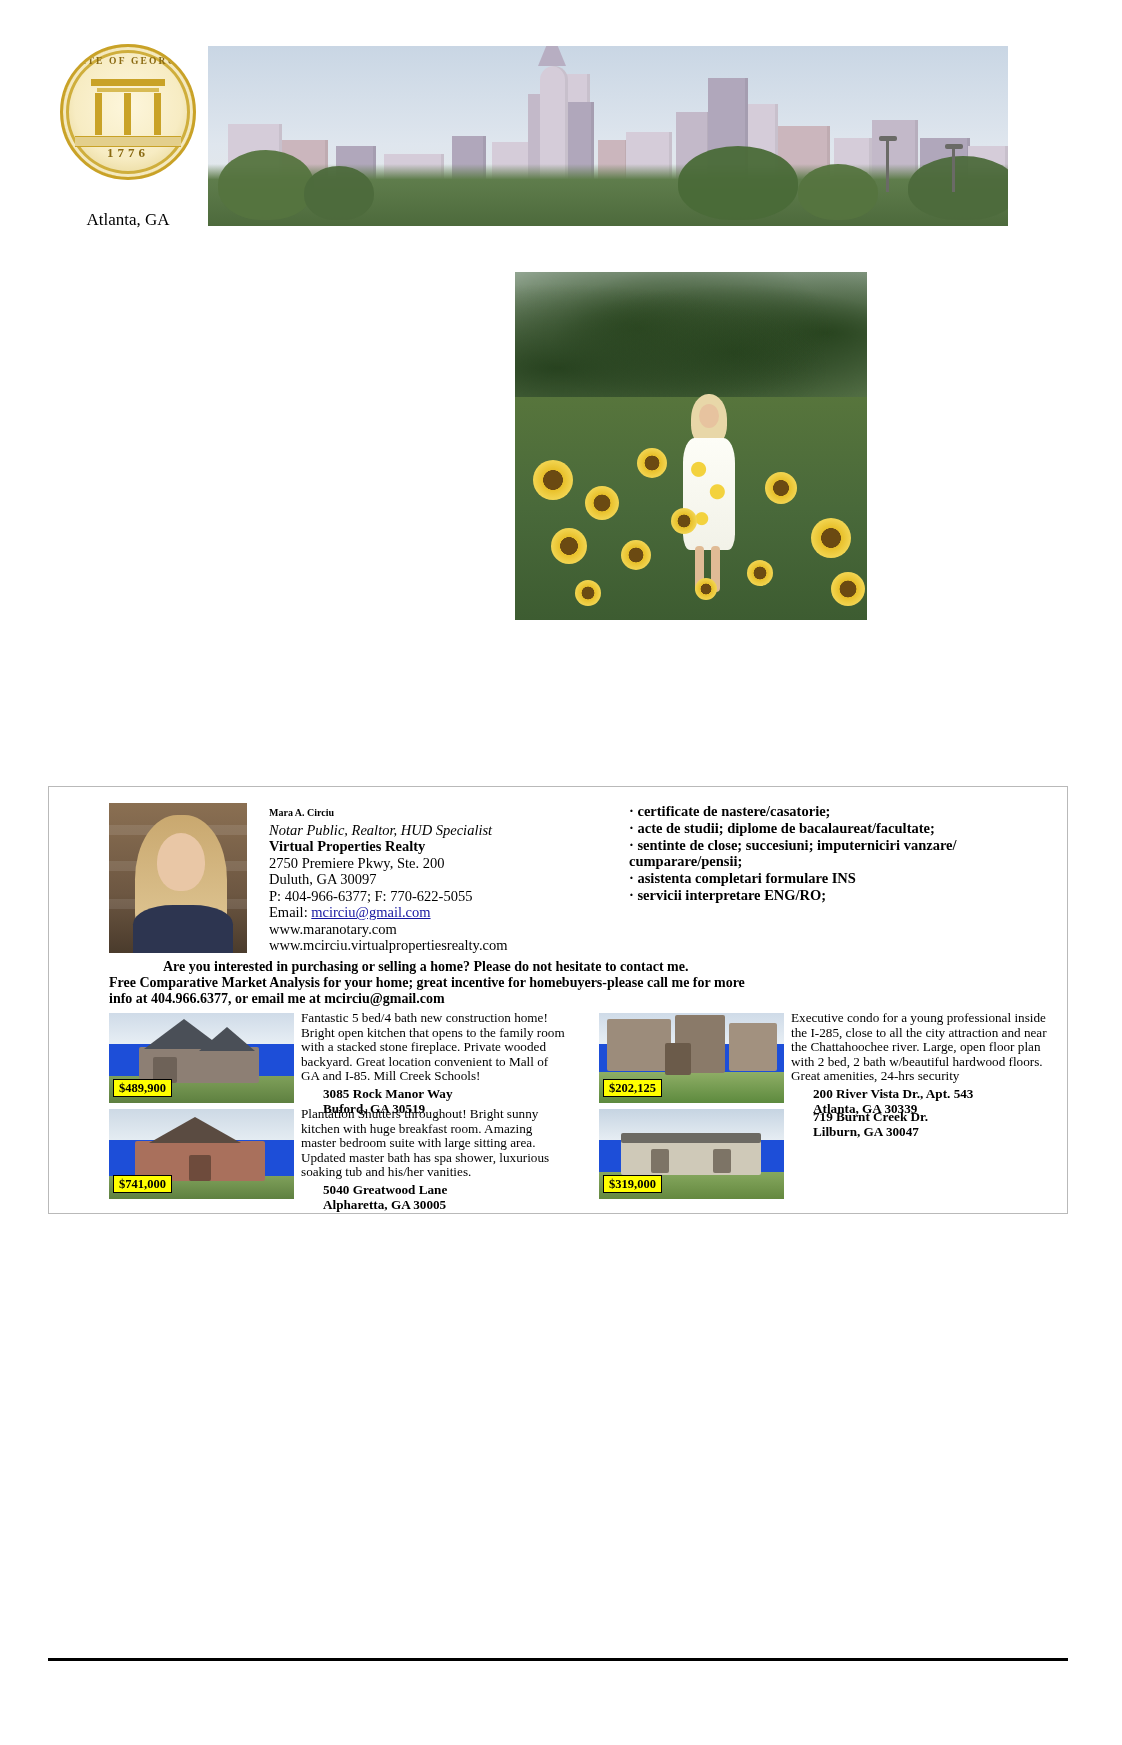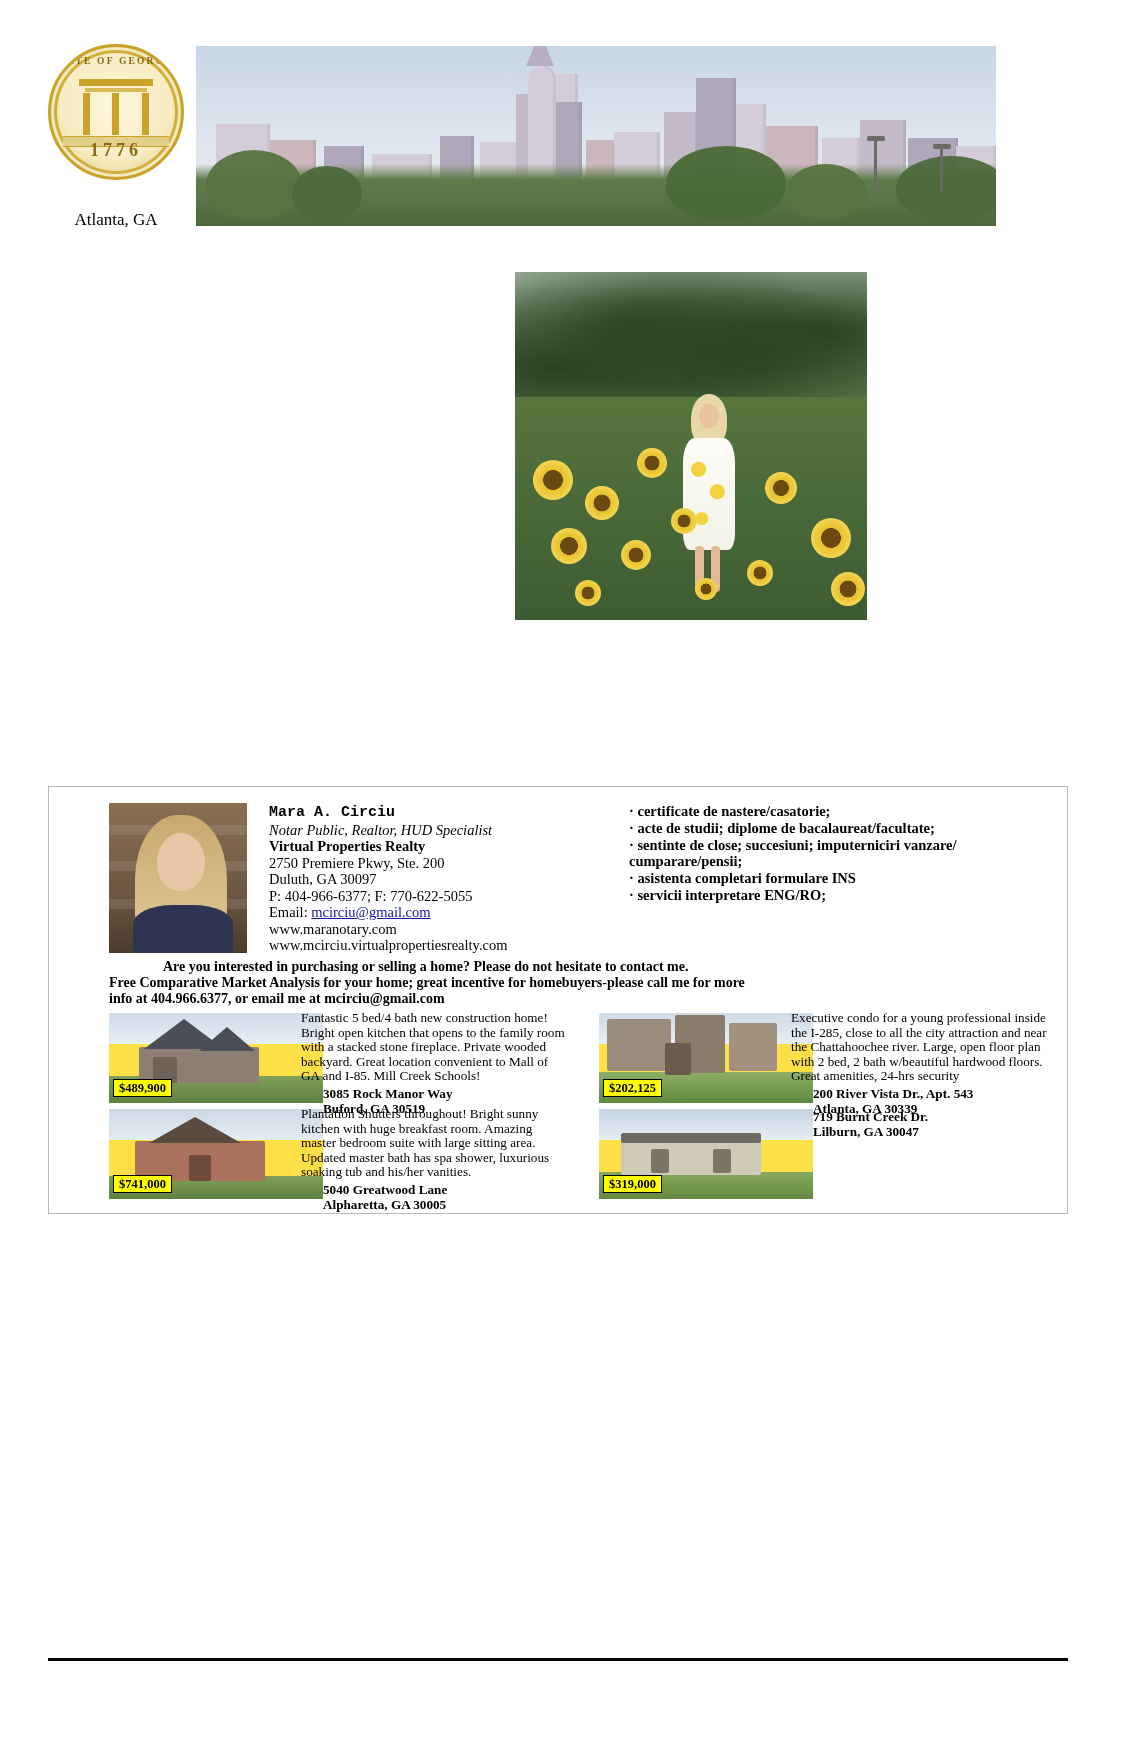"STATE OF GEORGIA" .header { left: 36px -> 48px }
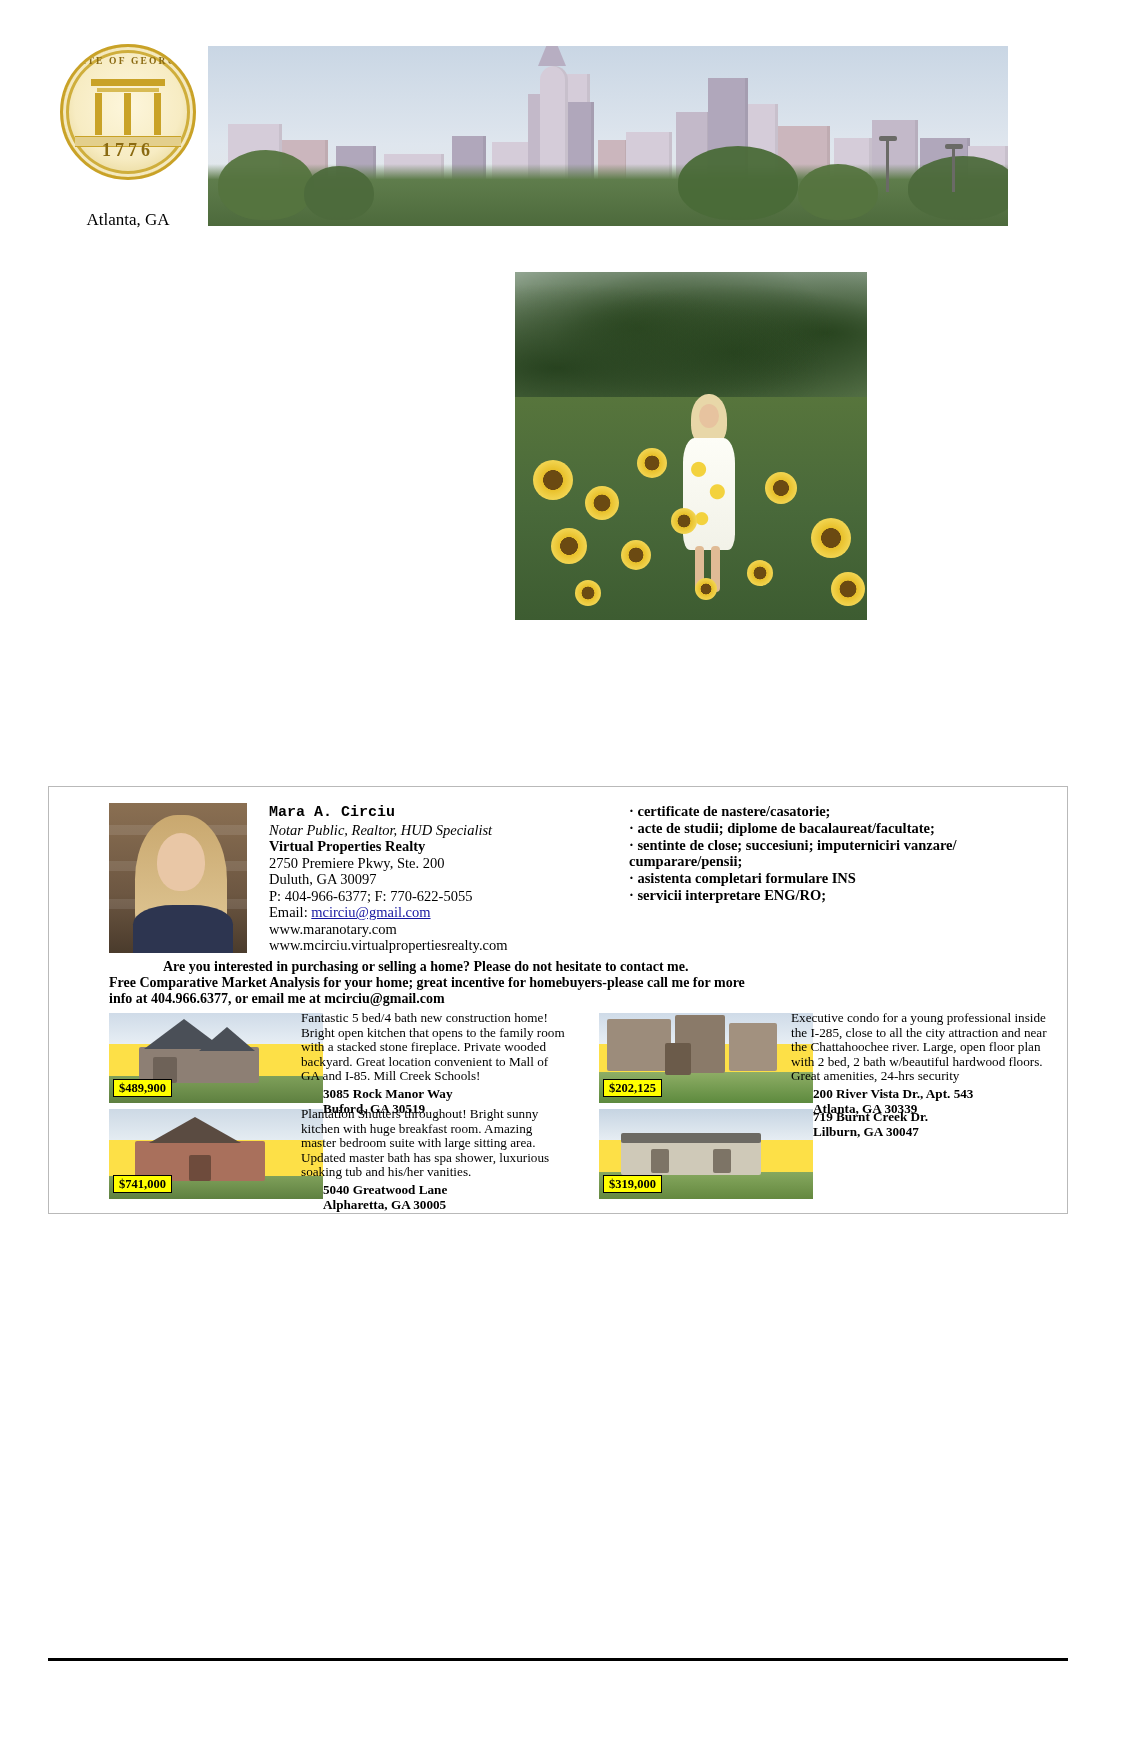"1776" .seal .year { font-size: 18px -> 13px }
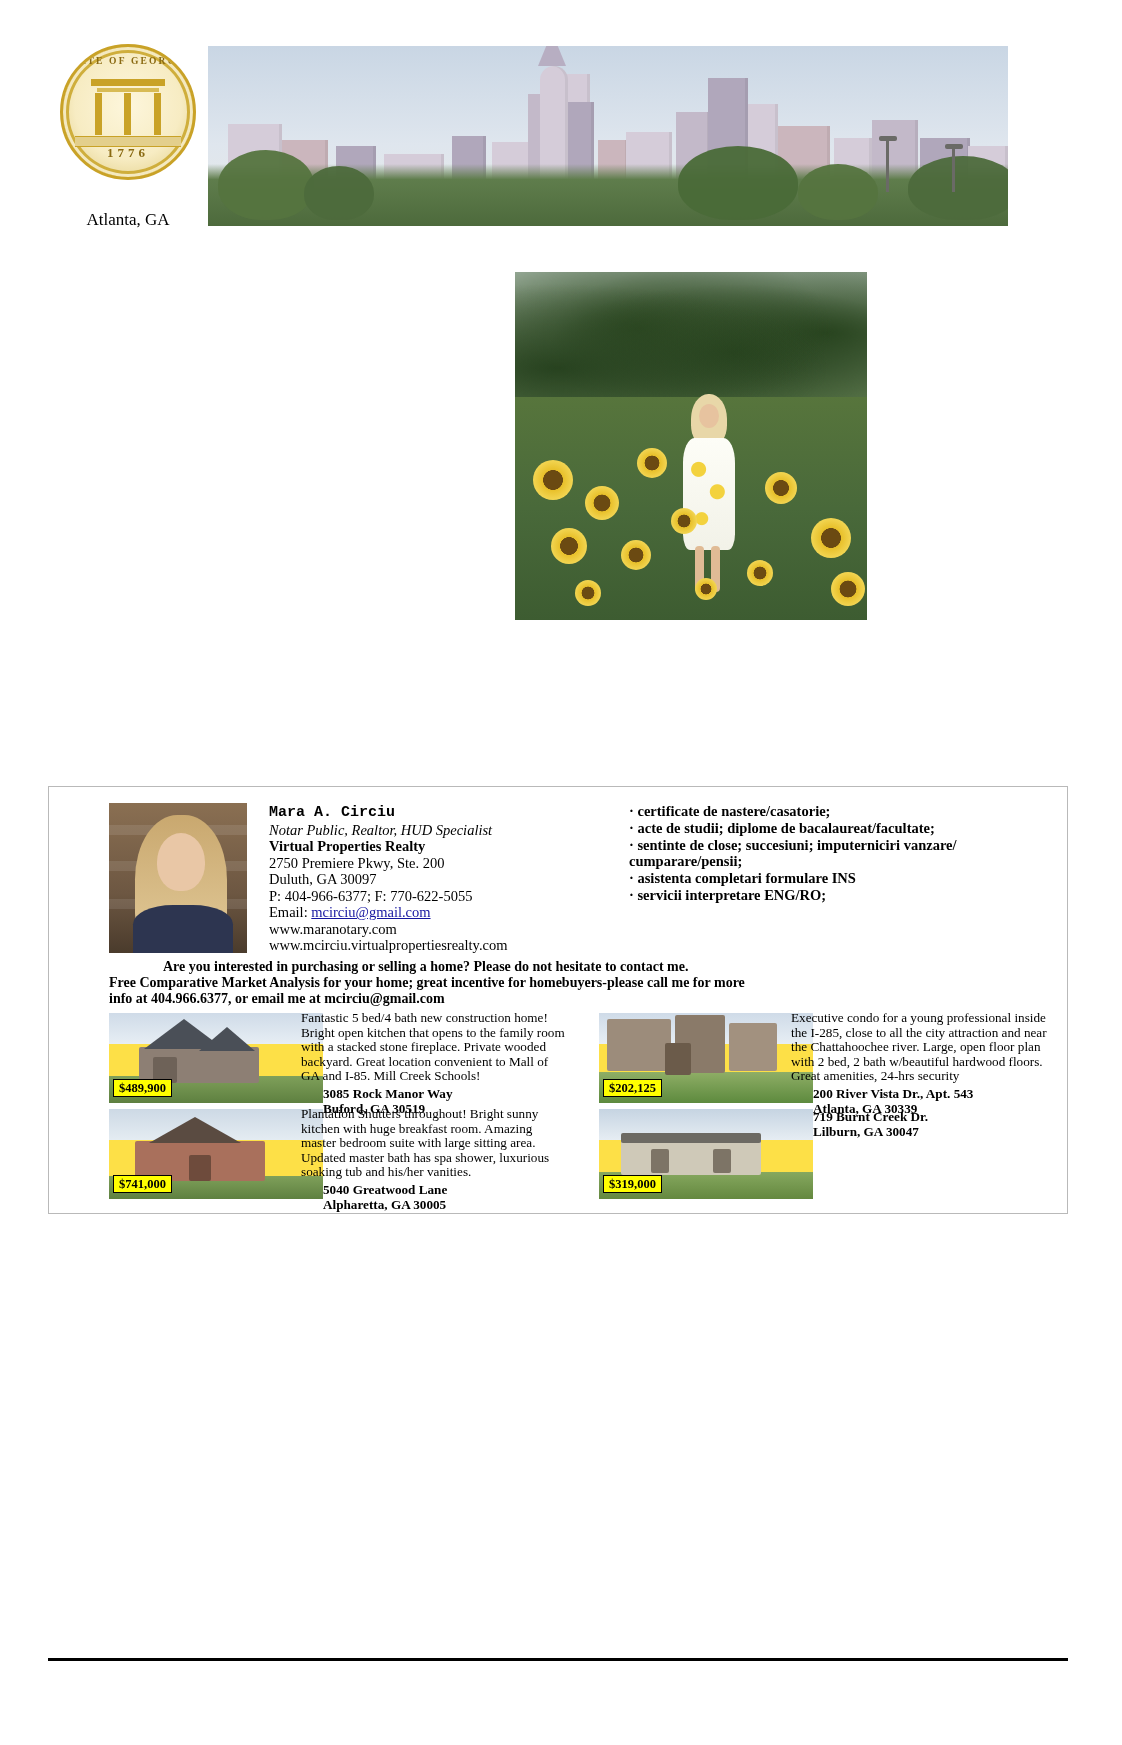"Mara A. Circiu" .agent-info .nm { font-family: Liberation Mono, monospace -> none; font-size: 15px -> 10px }
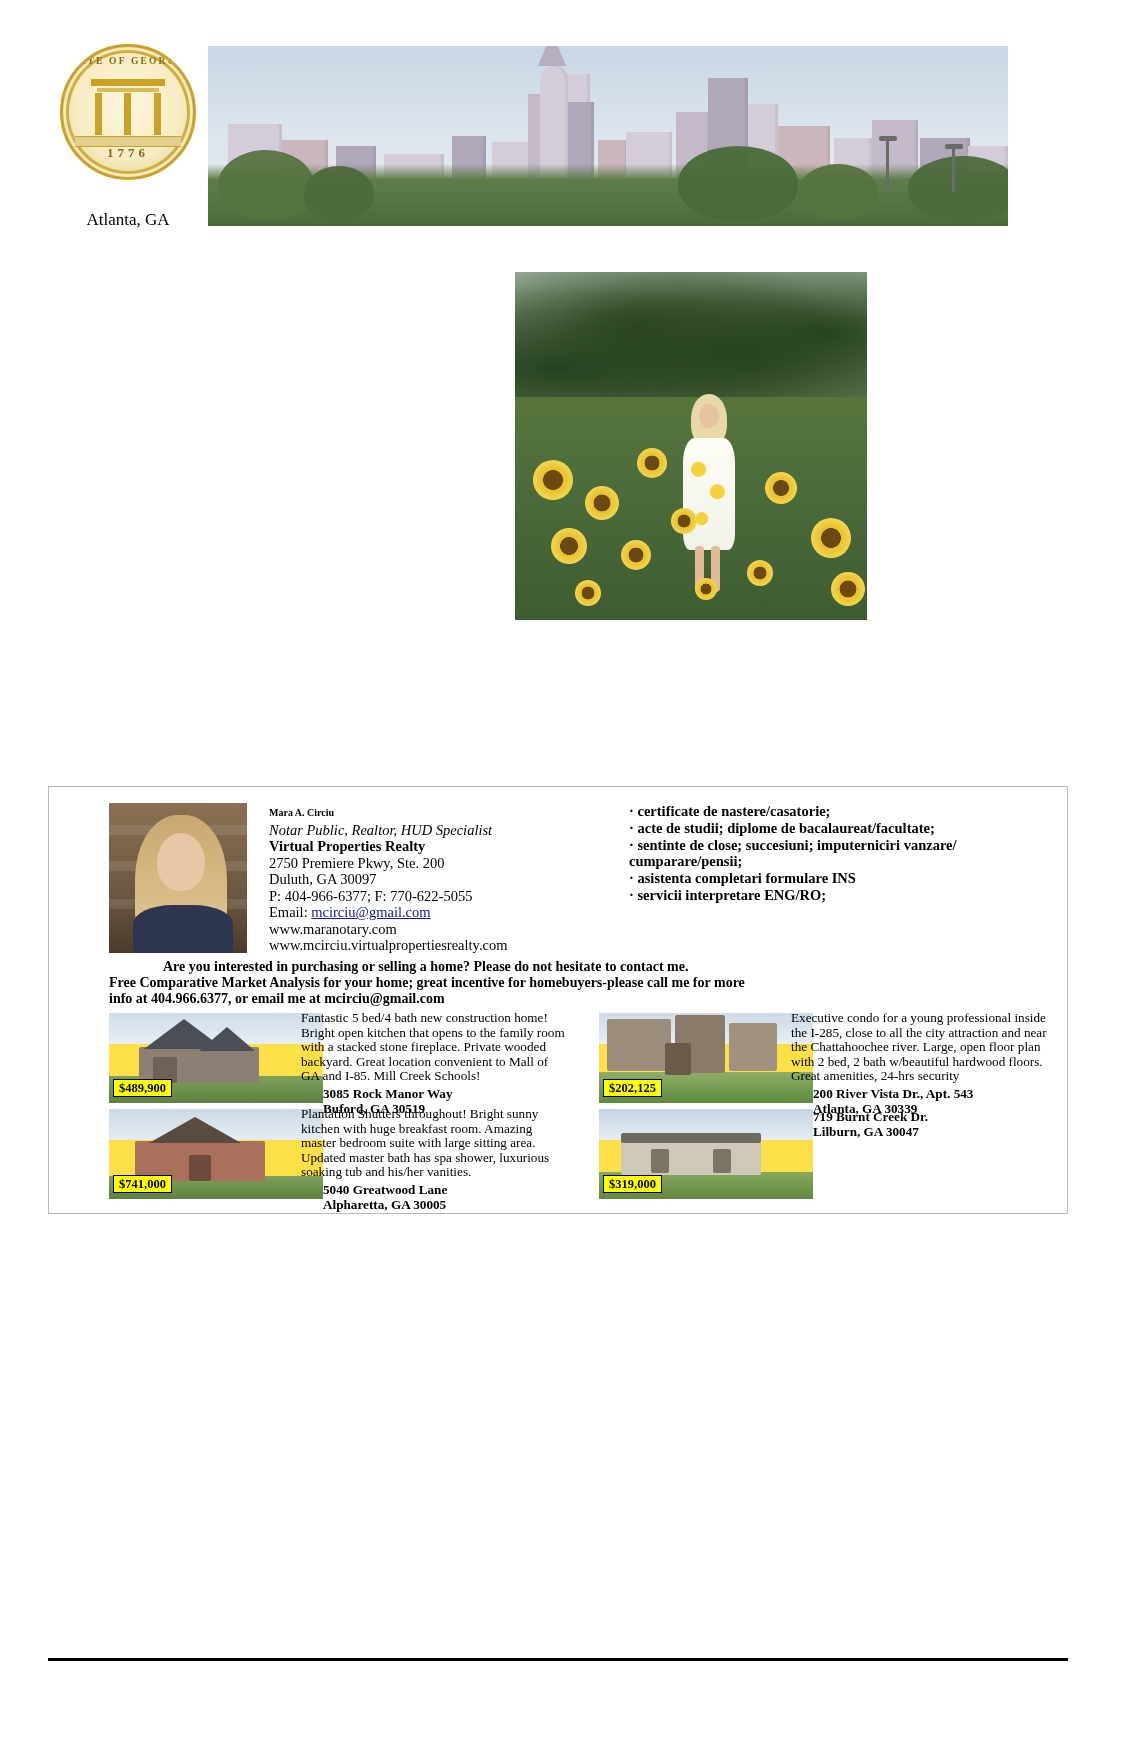"$489,900" .lphoto { background: #fde047 -> #1d4ed8; width: 214px -> 185px }
